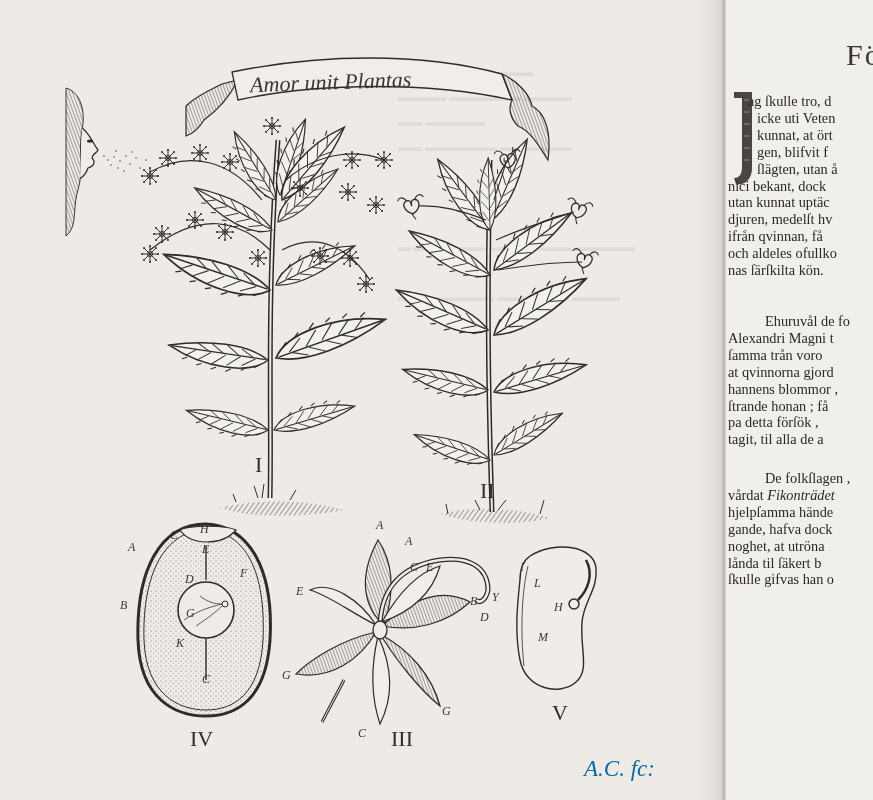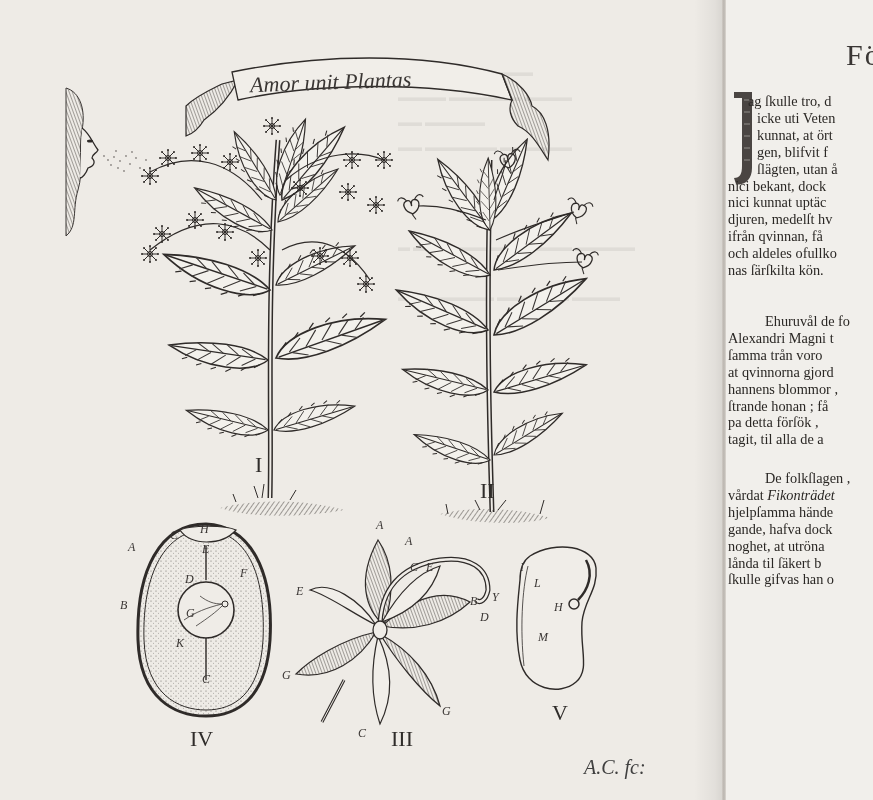"nici kunnat uptäc" span.line { text: nici -> utan }
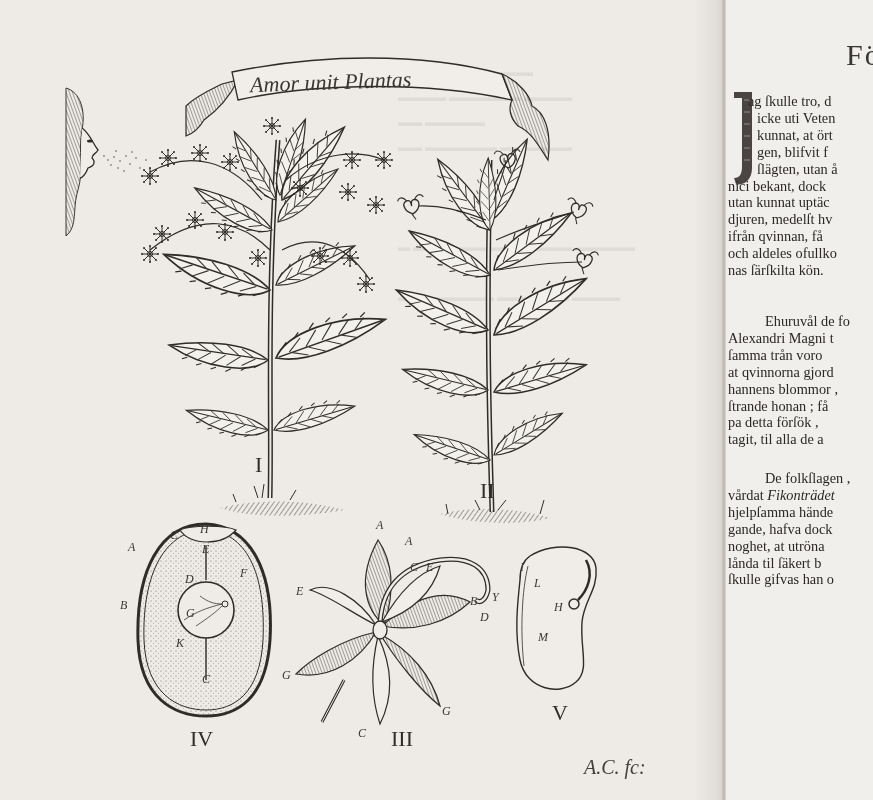"A.C. fc:" .sig { color: #404040 -> #0369a1; font-size: 20px -> 23px }
